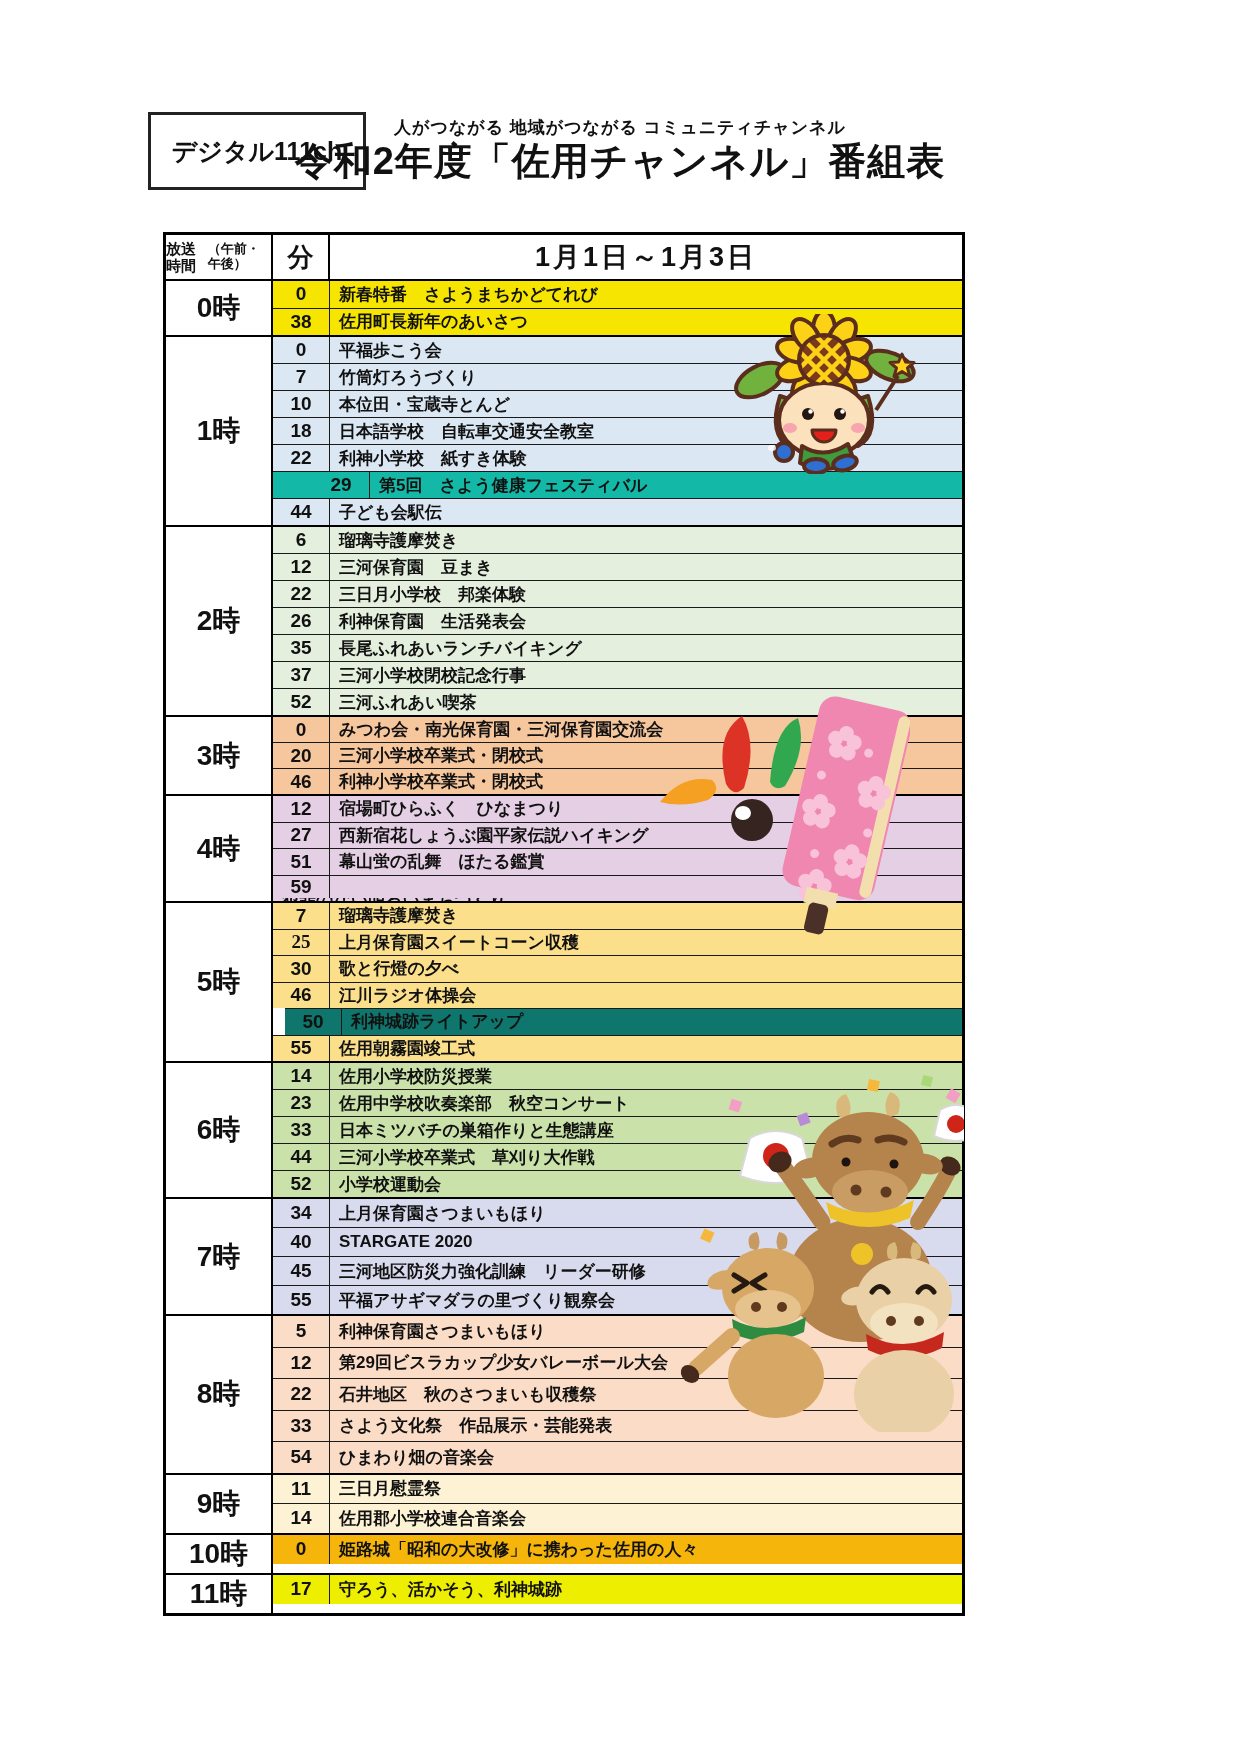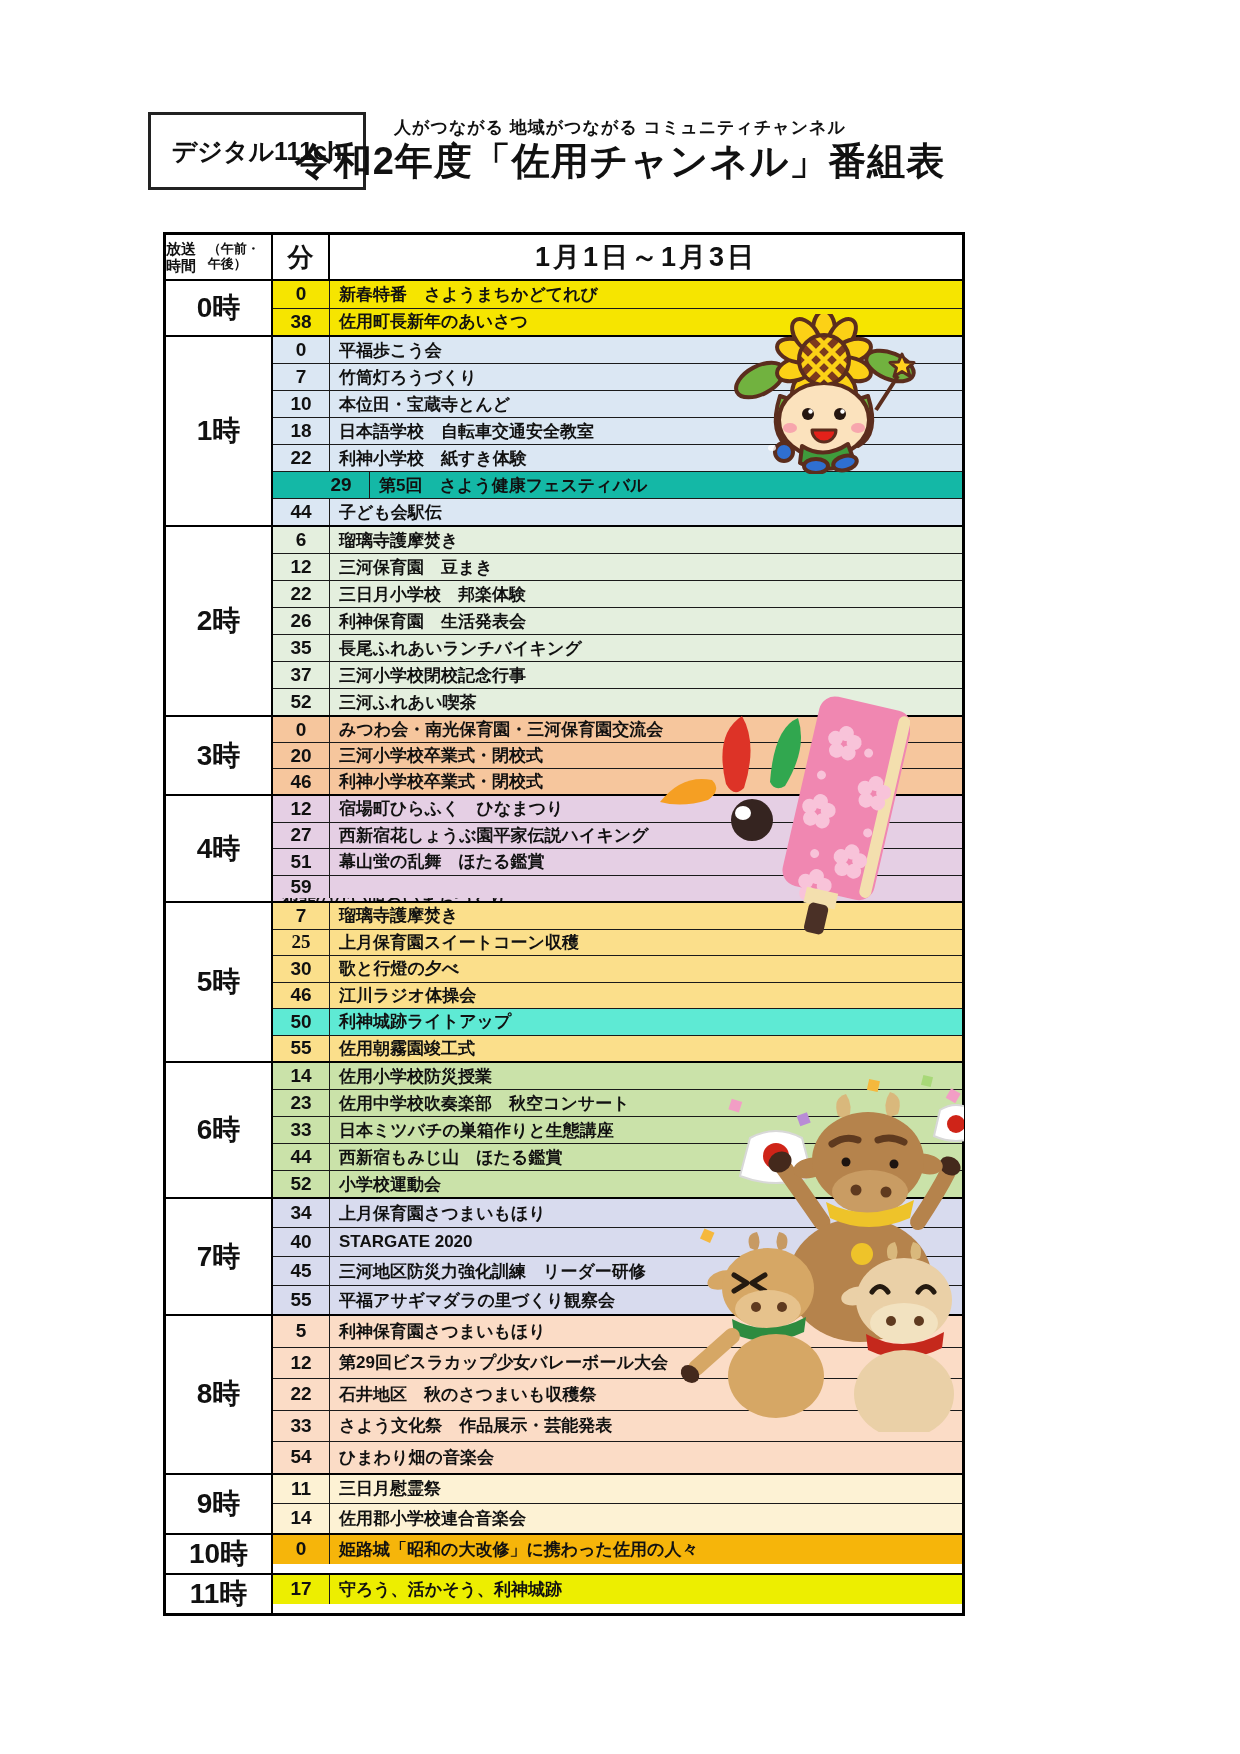"50" div.row { background: #5eead4 -> #0f766e; margin-left: none -> 12px }
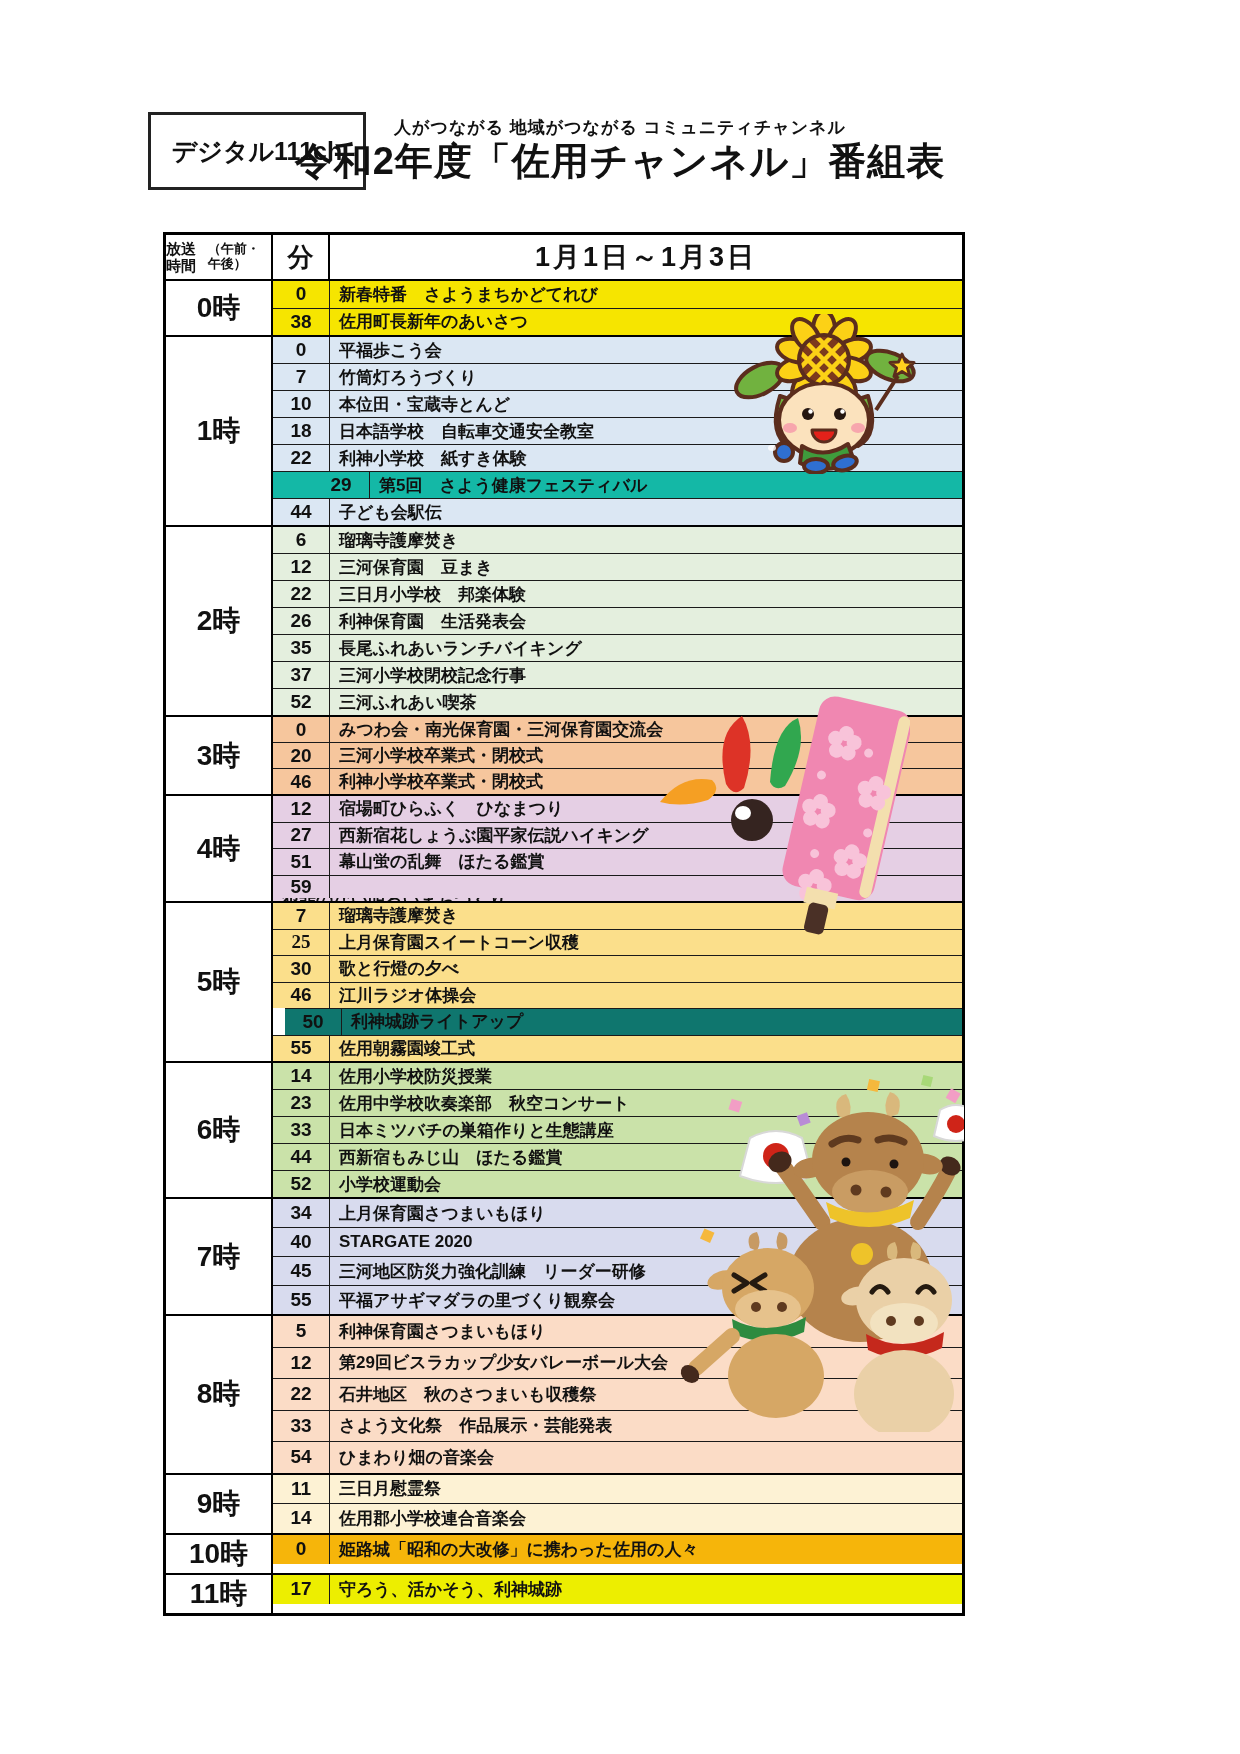"西新宿もみじ山 ほたる鑑賞" div.progcell { text: 西新宿もみじ山　ほたる鑑賞 -> 三河小学校卒業式　草刈り大作戦 }
